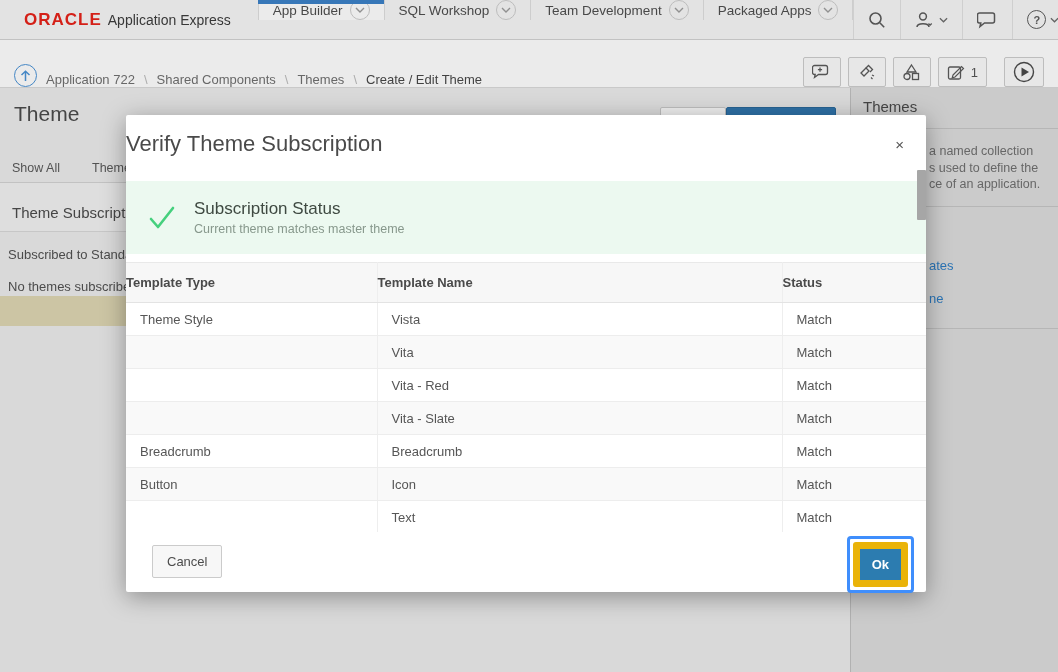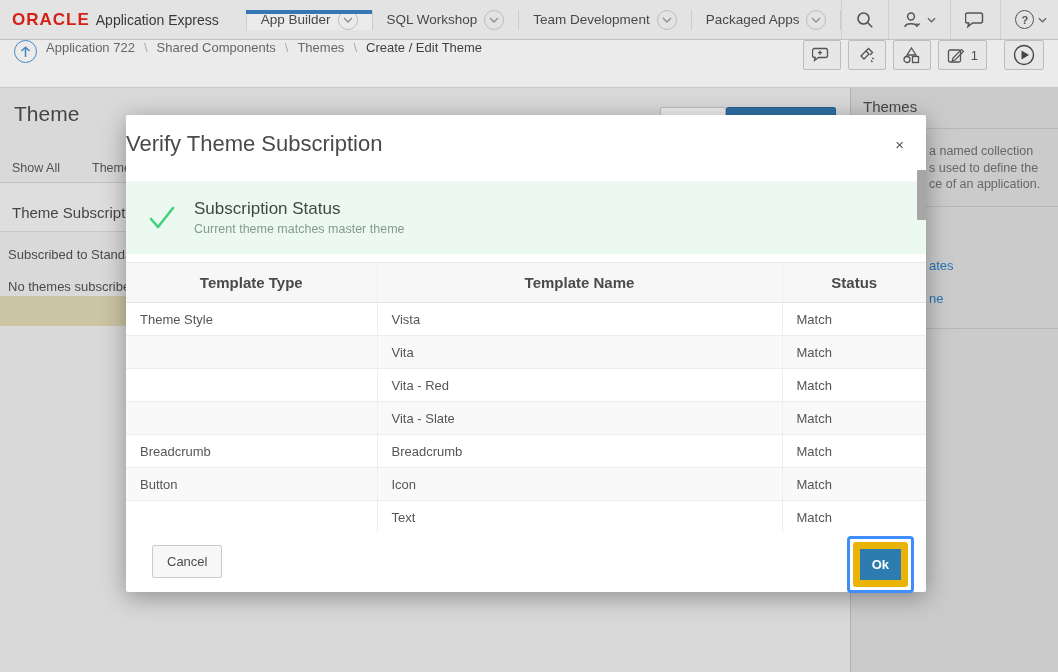"ORACLE" .logo-area { padding-left: 12px -> 24px }
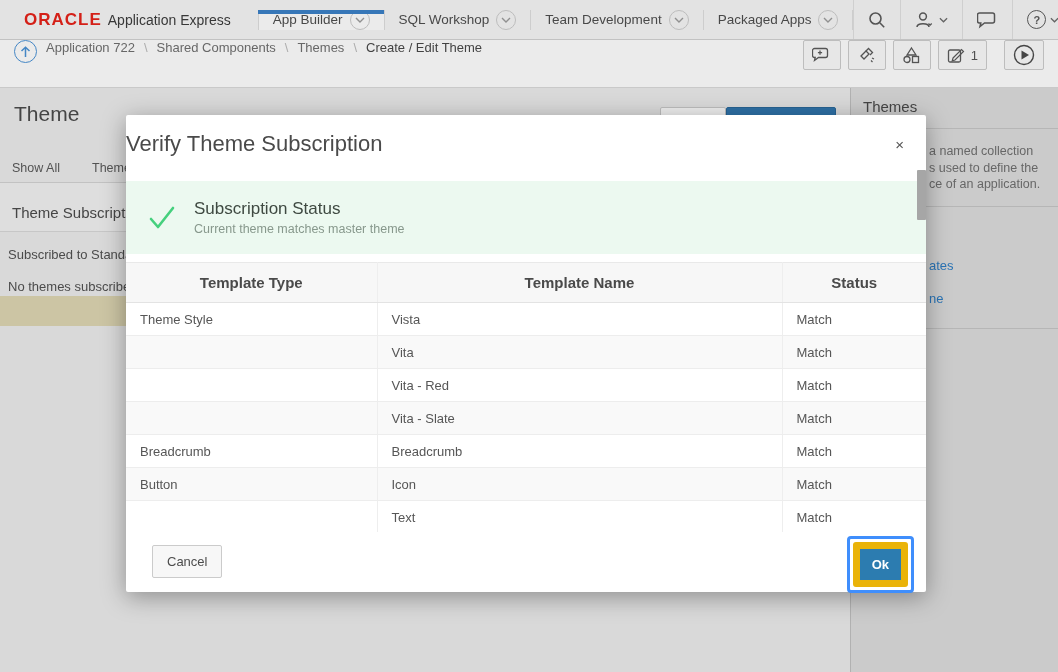"App Builder" .nav-tabs { align-items: center -> flex-start }
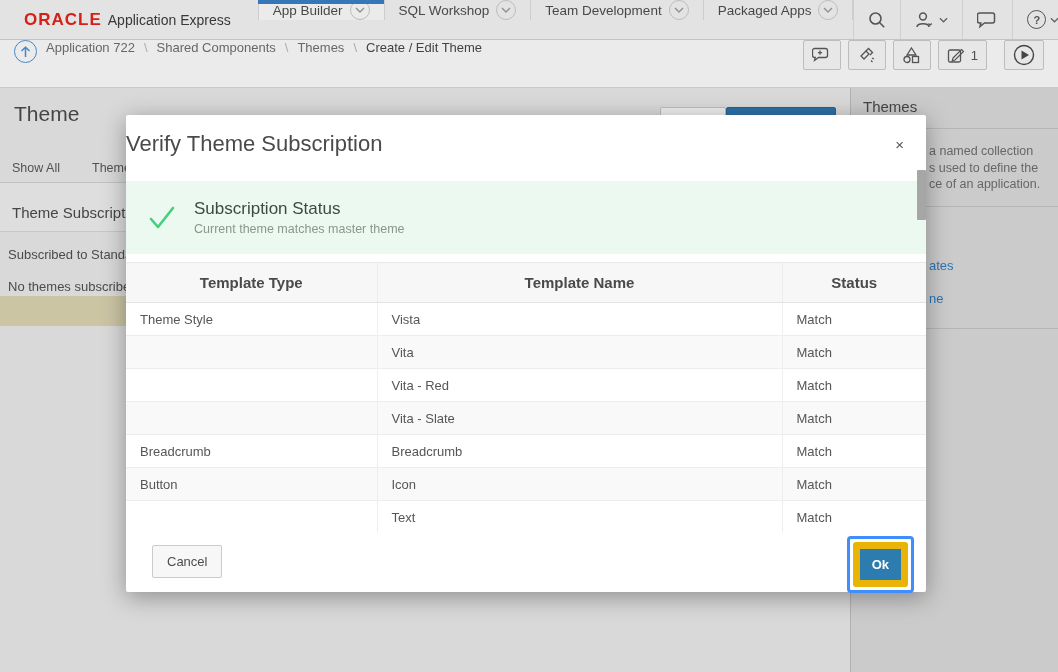"Application 722" .breadcrumb-bar { align-items: flex-start -> flex-end }
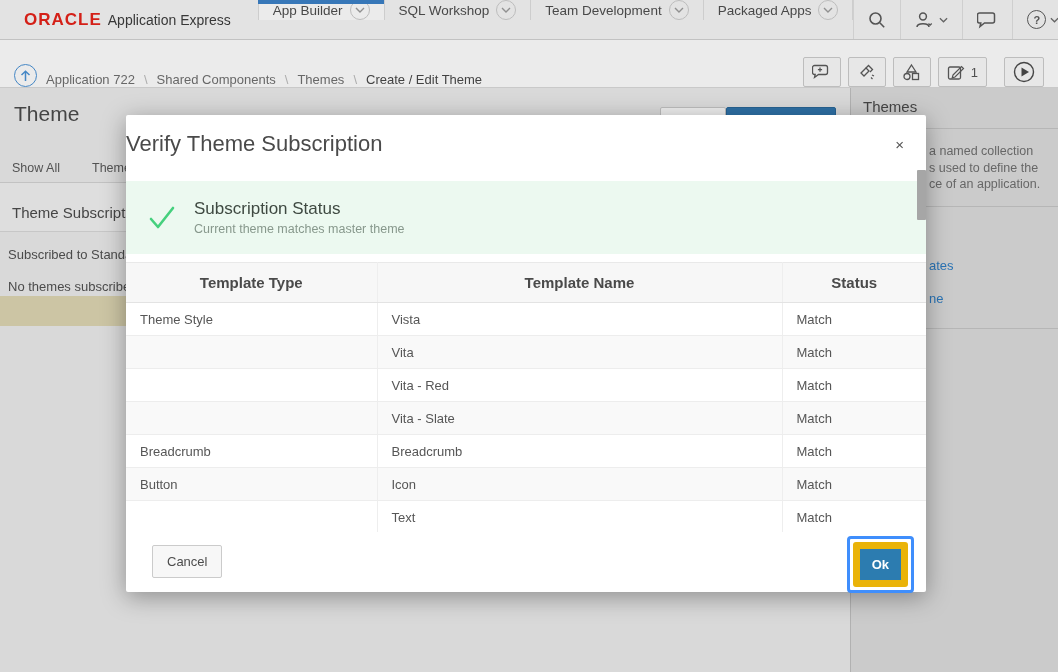"Template Type" .sub-table th { font-size: 15px -> 13px; text-align: center -> left }
